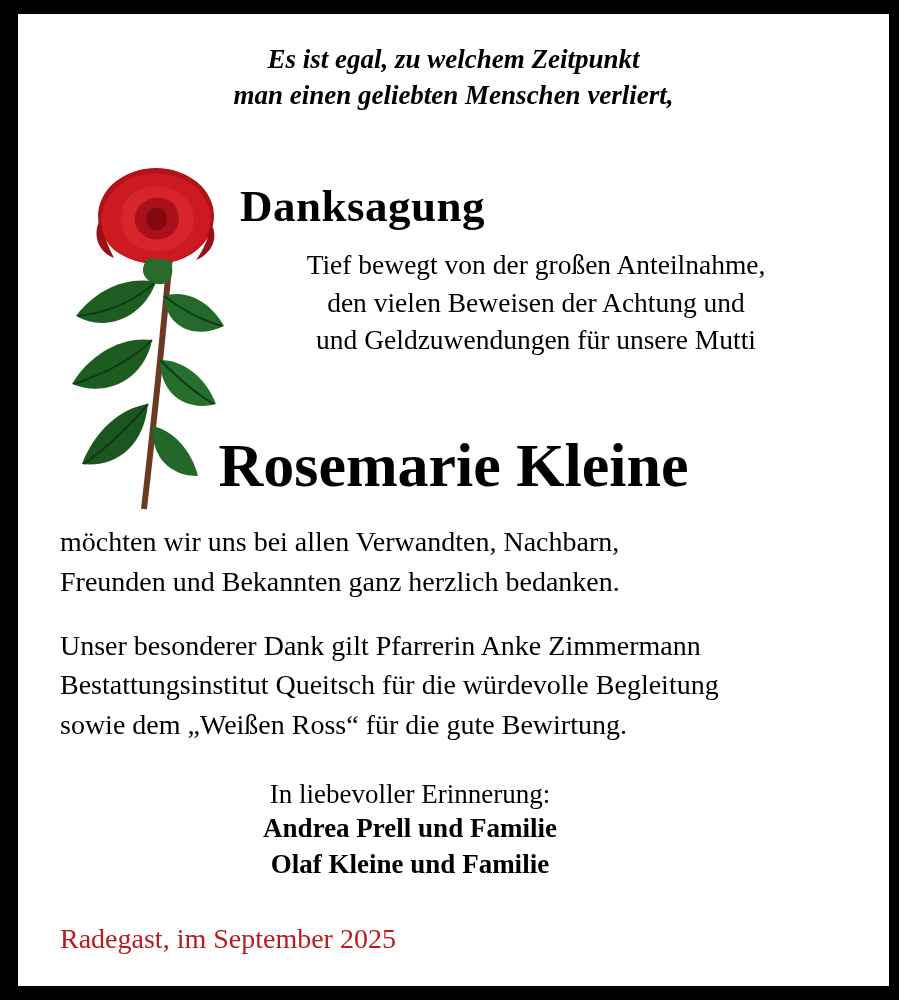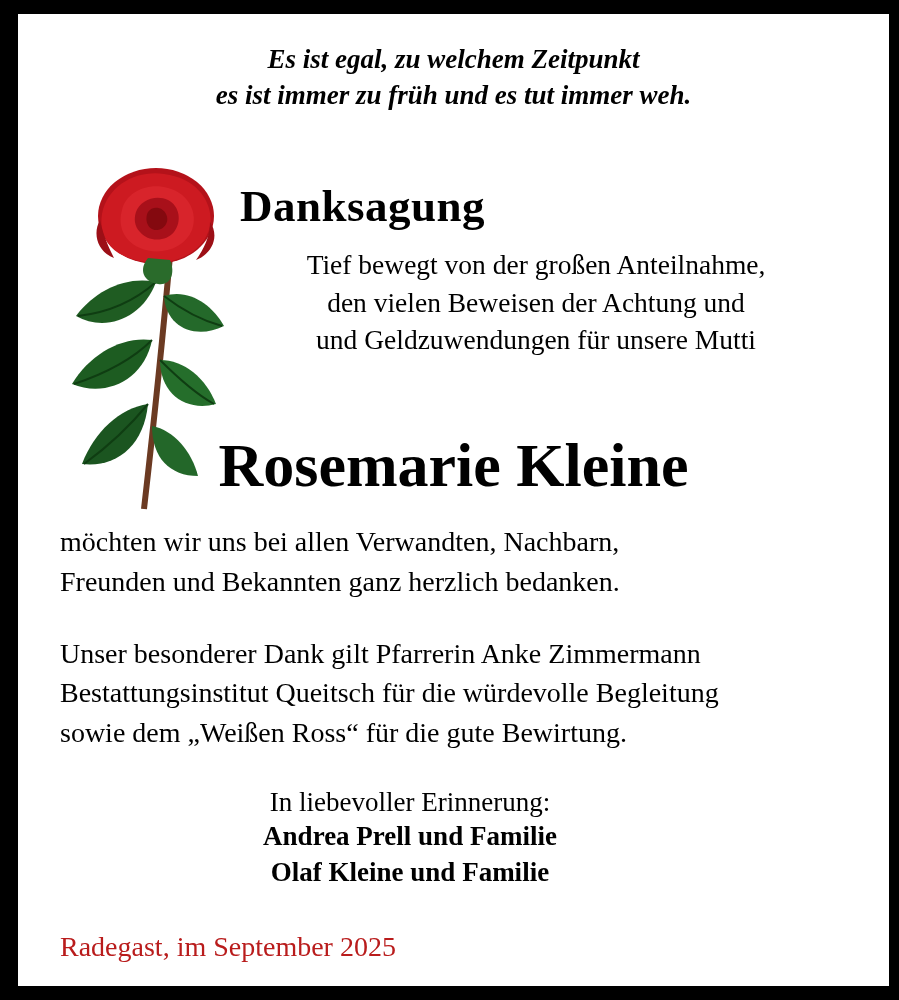"man einen geliebten Menschen verliert," span.line { html: none -> <span>man einen geliebten Menschen verliert,</span> }
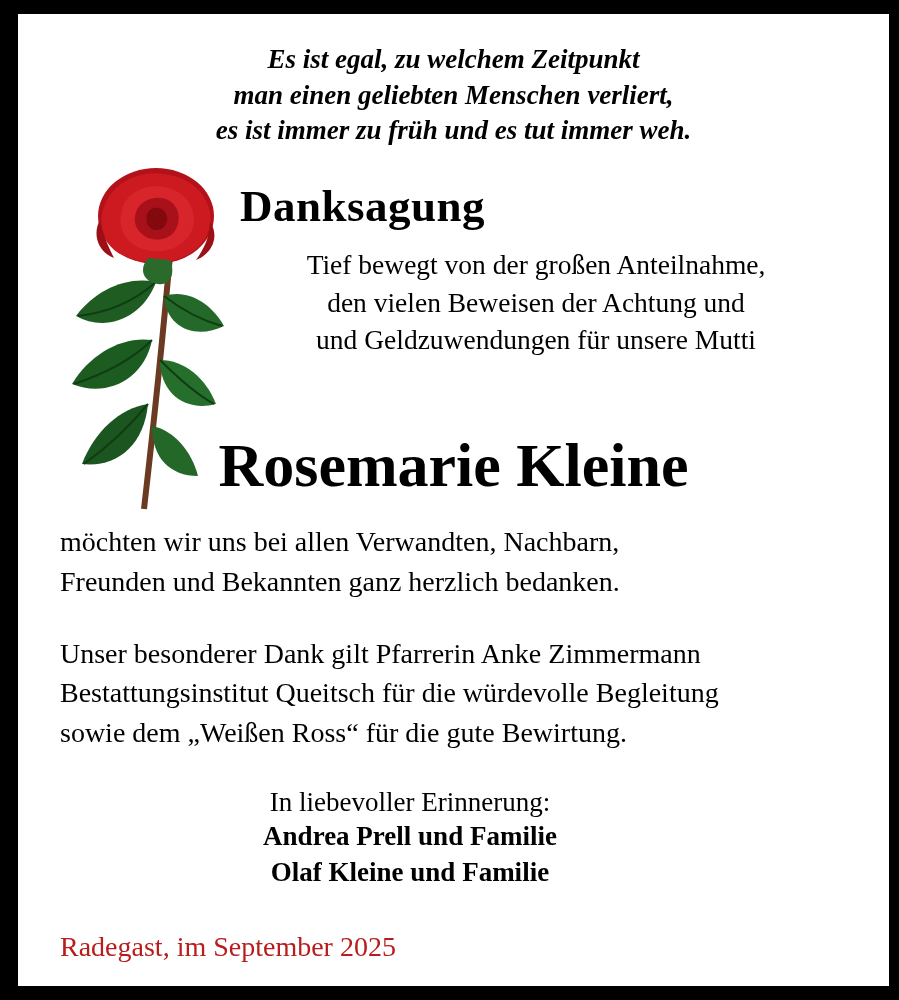"es ist immer zu früh" span.line { html: <span>es ist immer zu früh und es tut immer weh.</span> -> none }
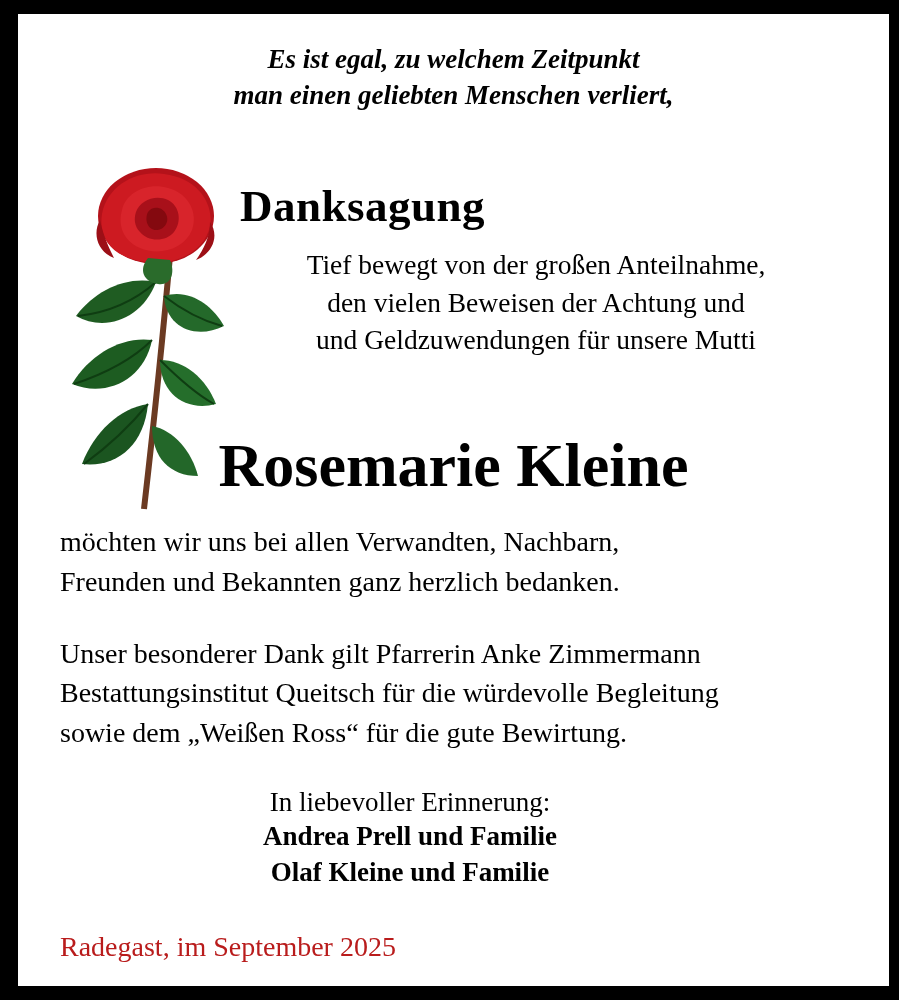"Unser besonderer Dank gilt Pfarrerin" .para2 { margin-top: 32px -> 24px }
